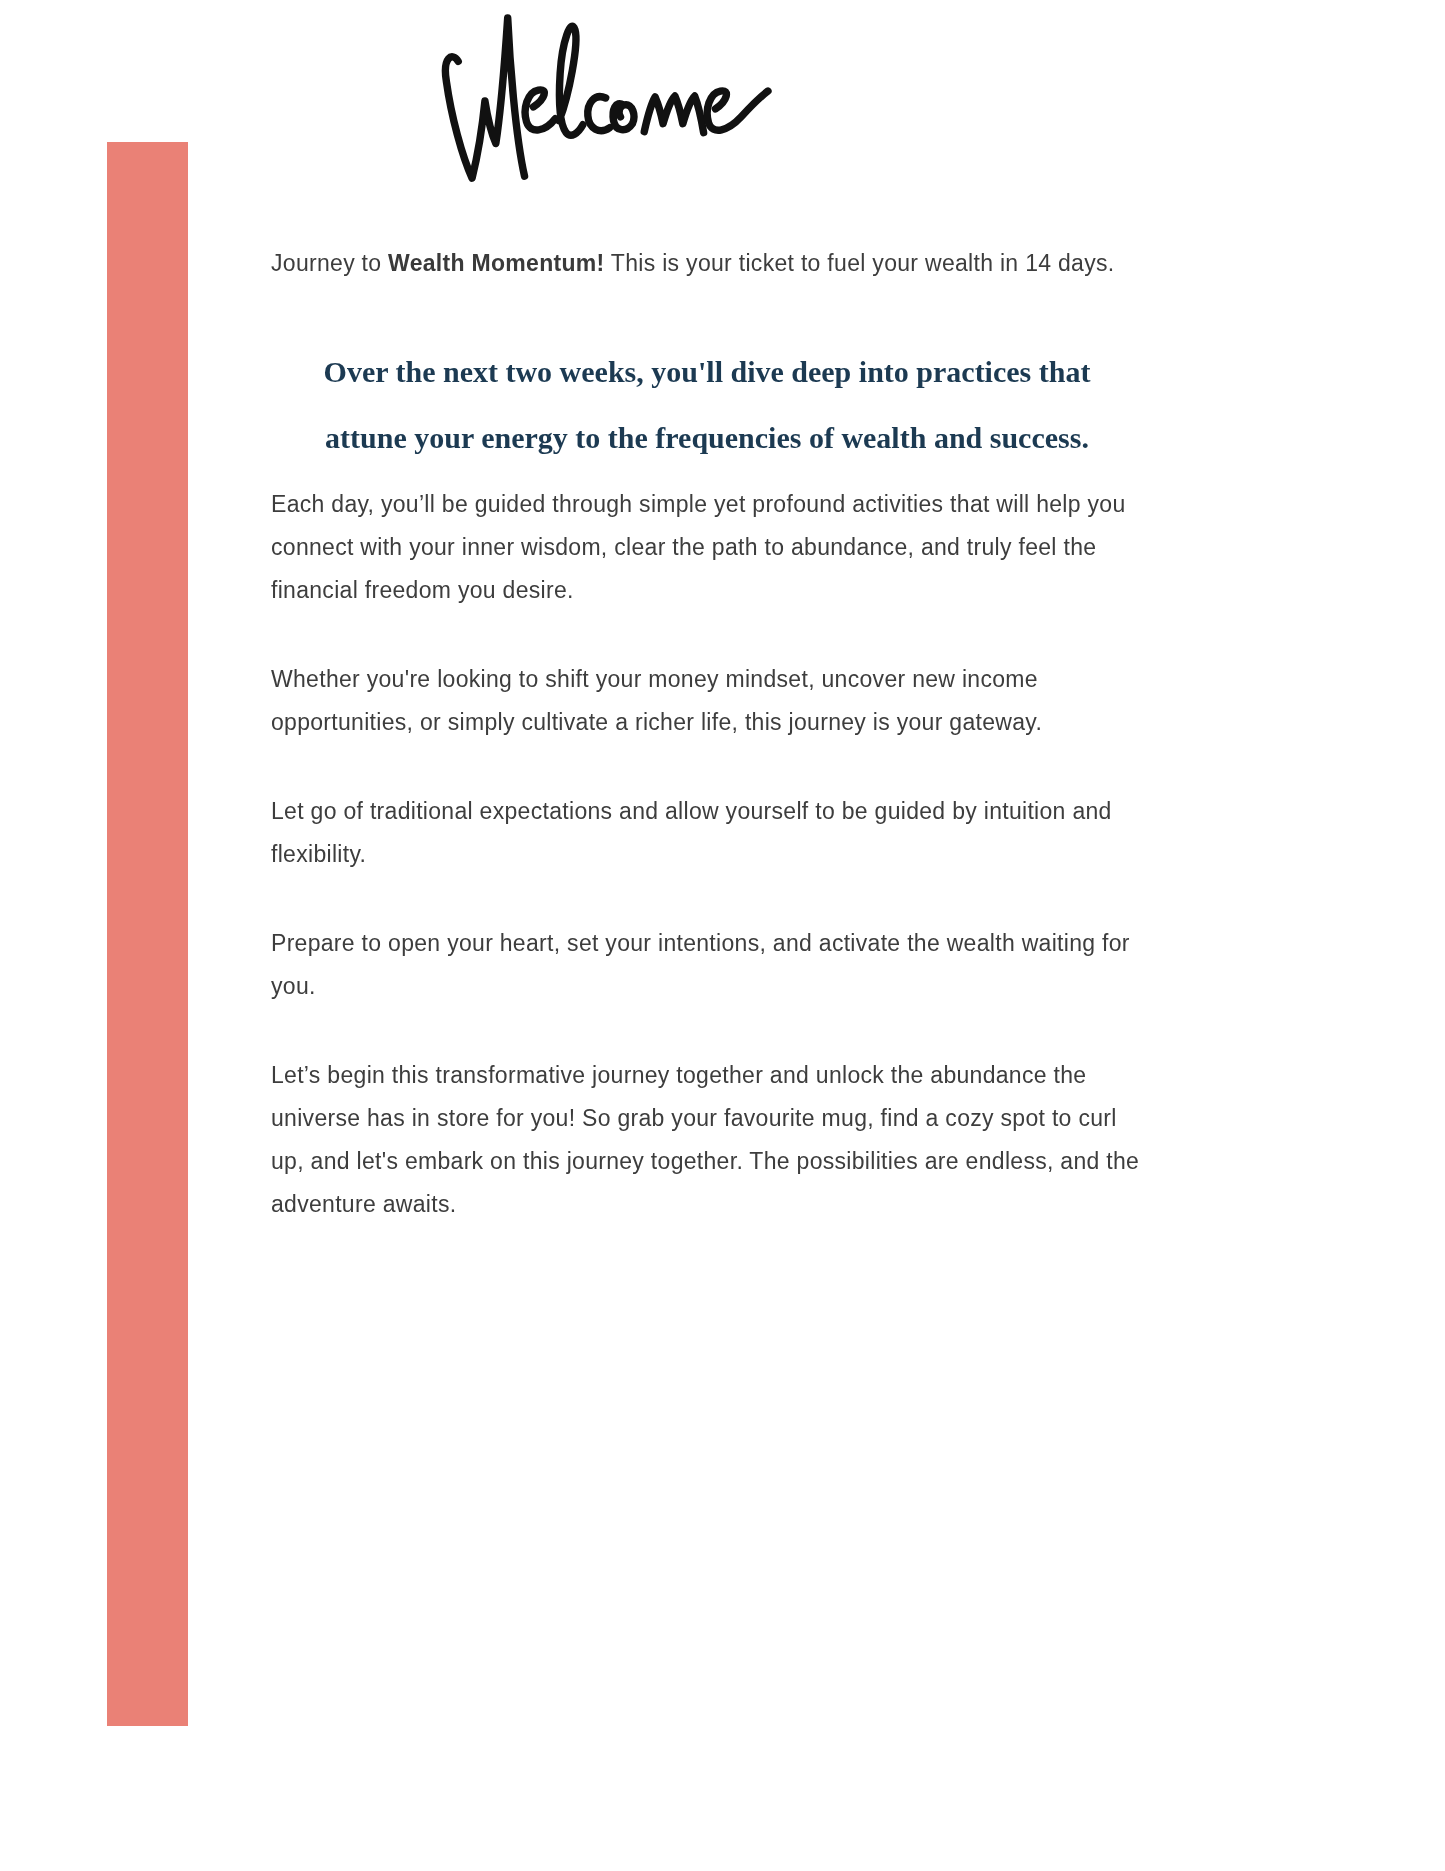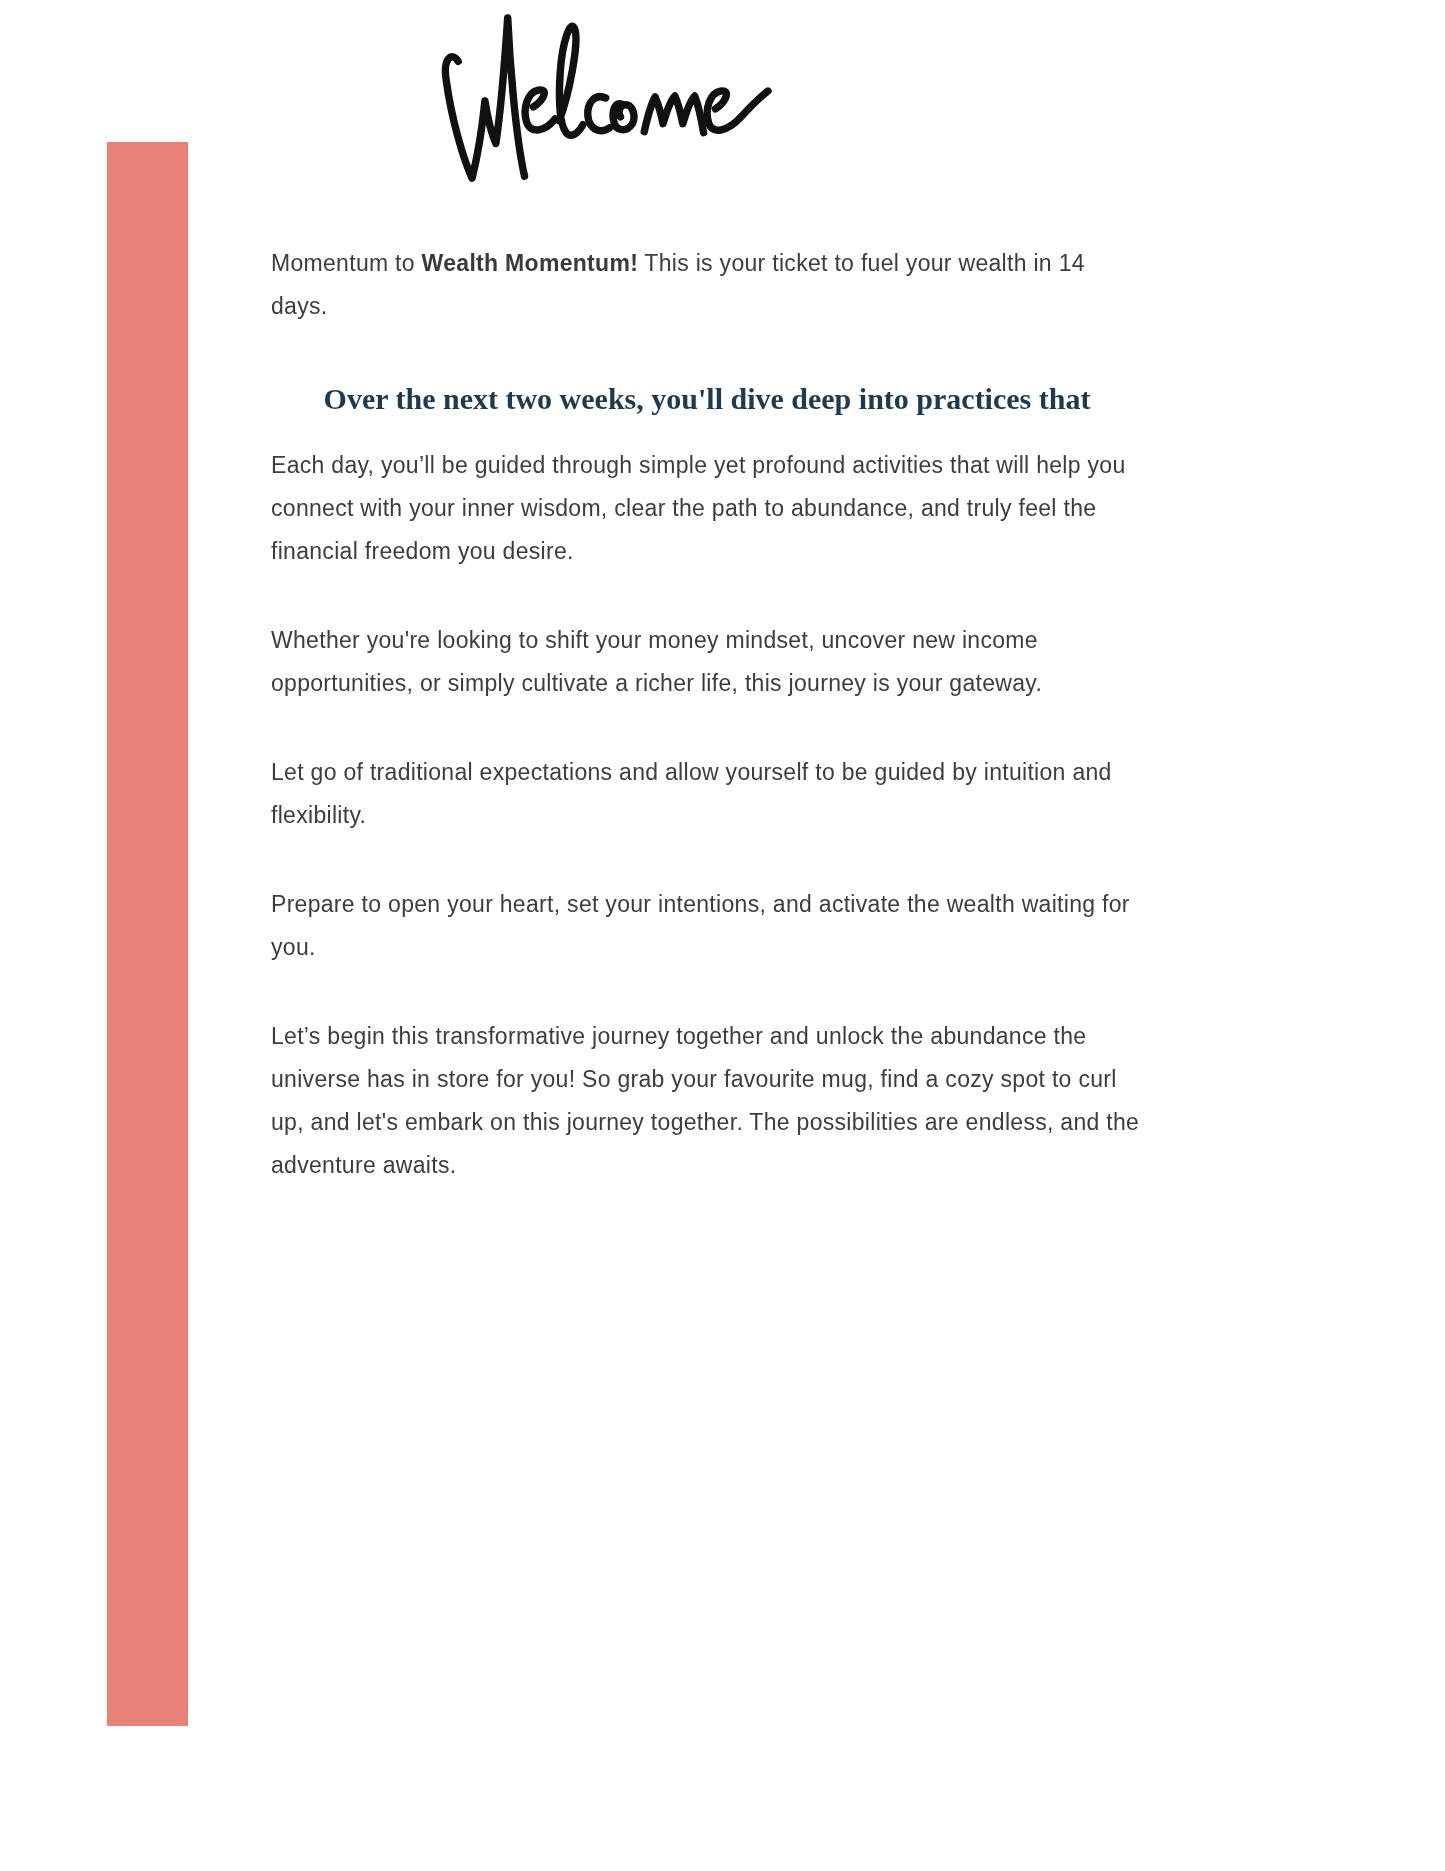"Momentum to" span { text: Momentum -> Journey }
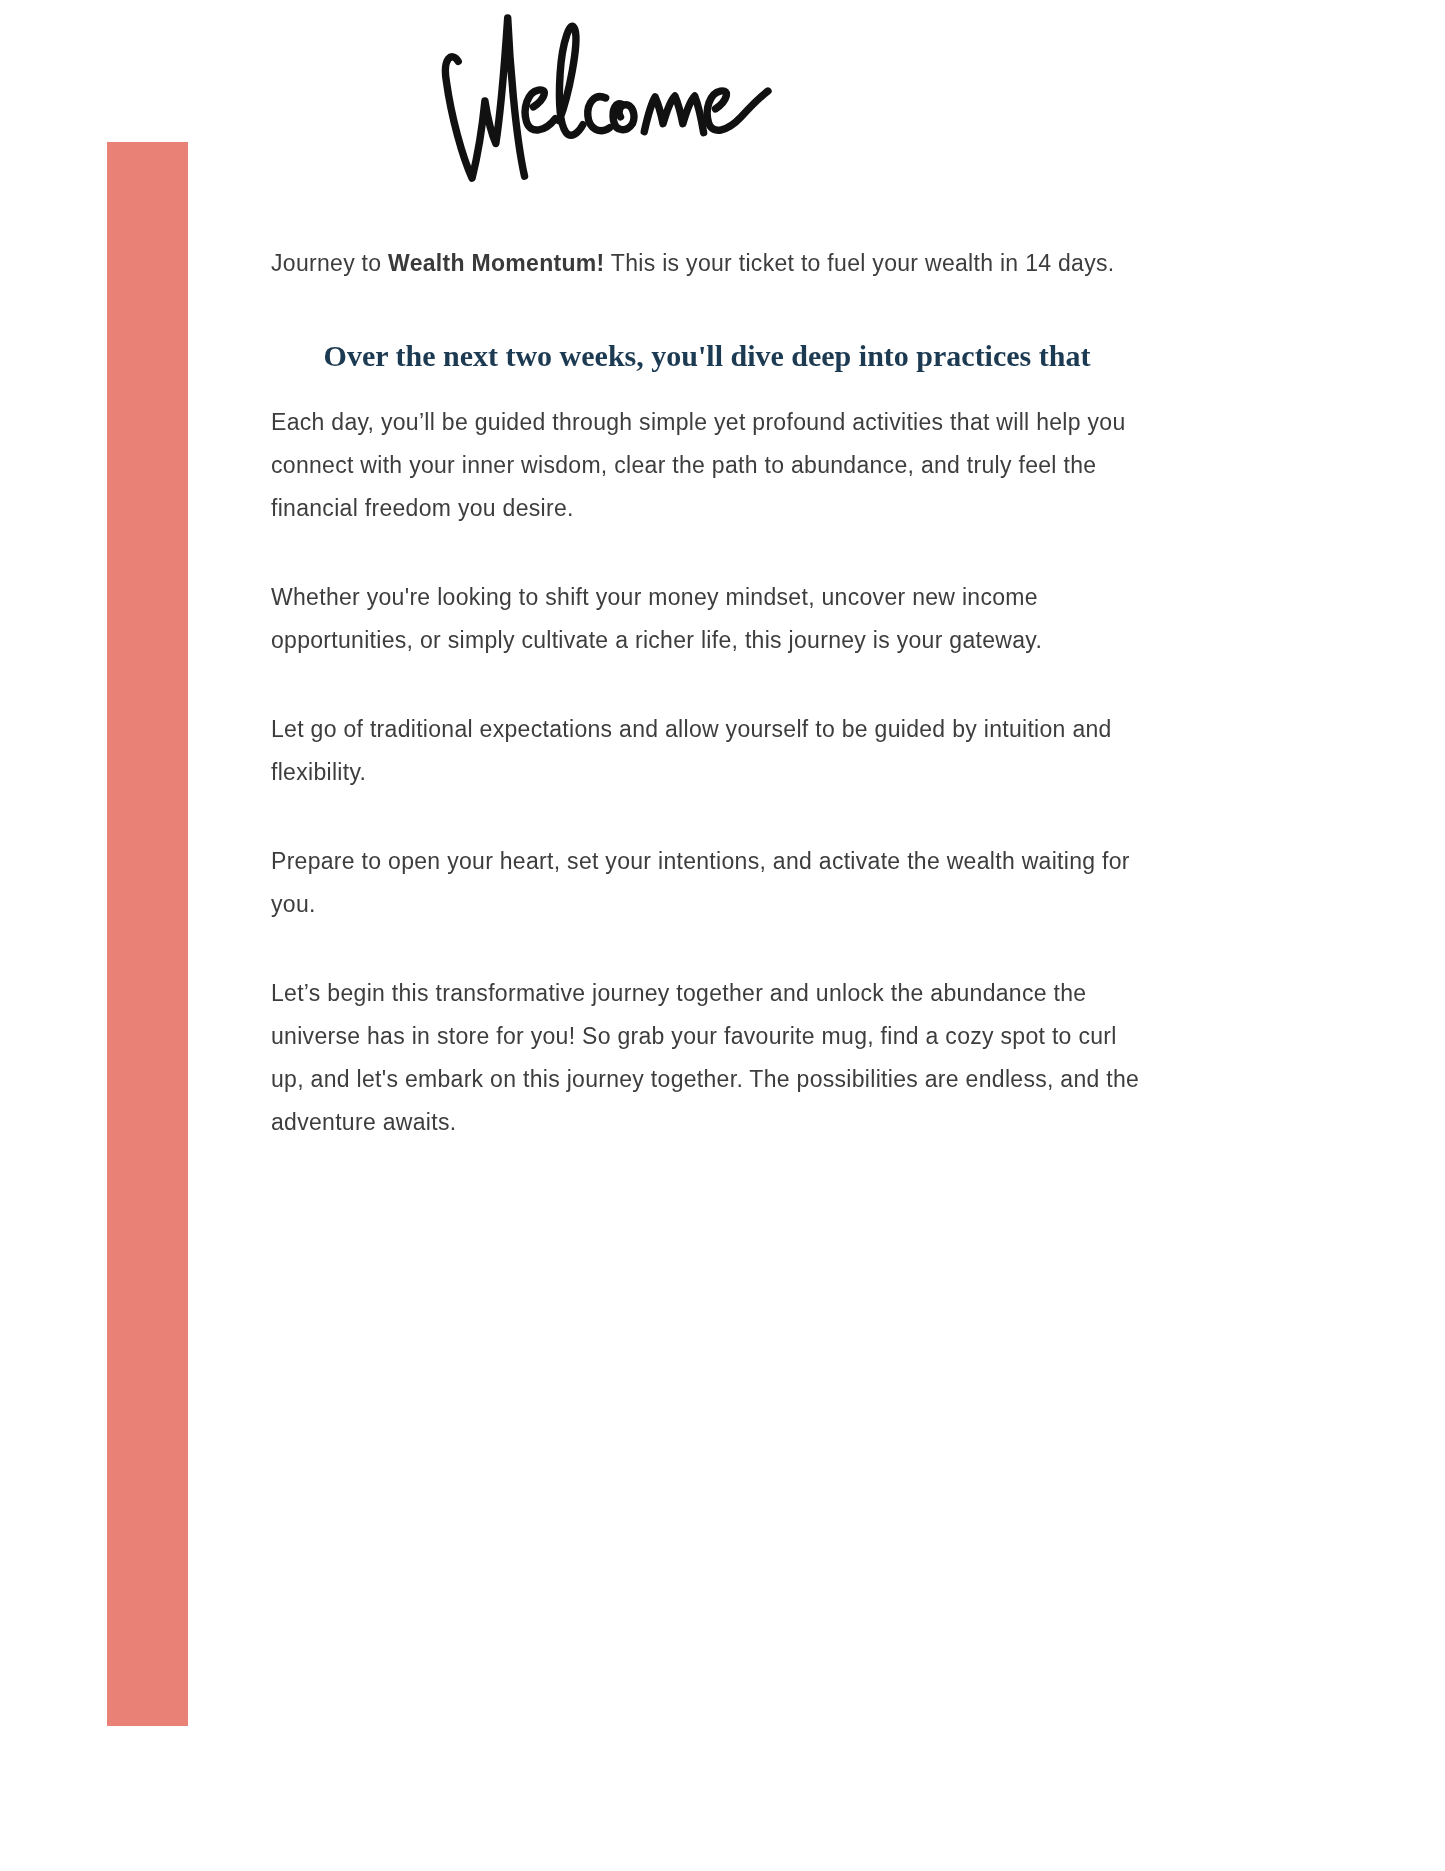"Over the next two weeks," .section-heading .hl { margin-top: none -> 16px }
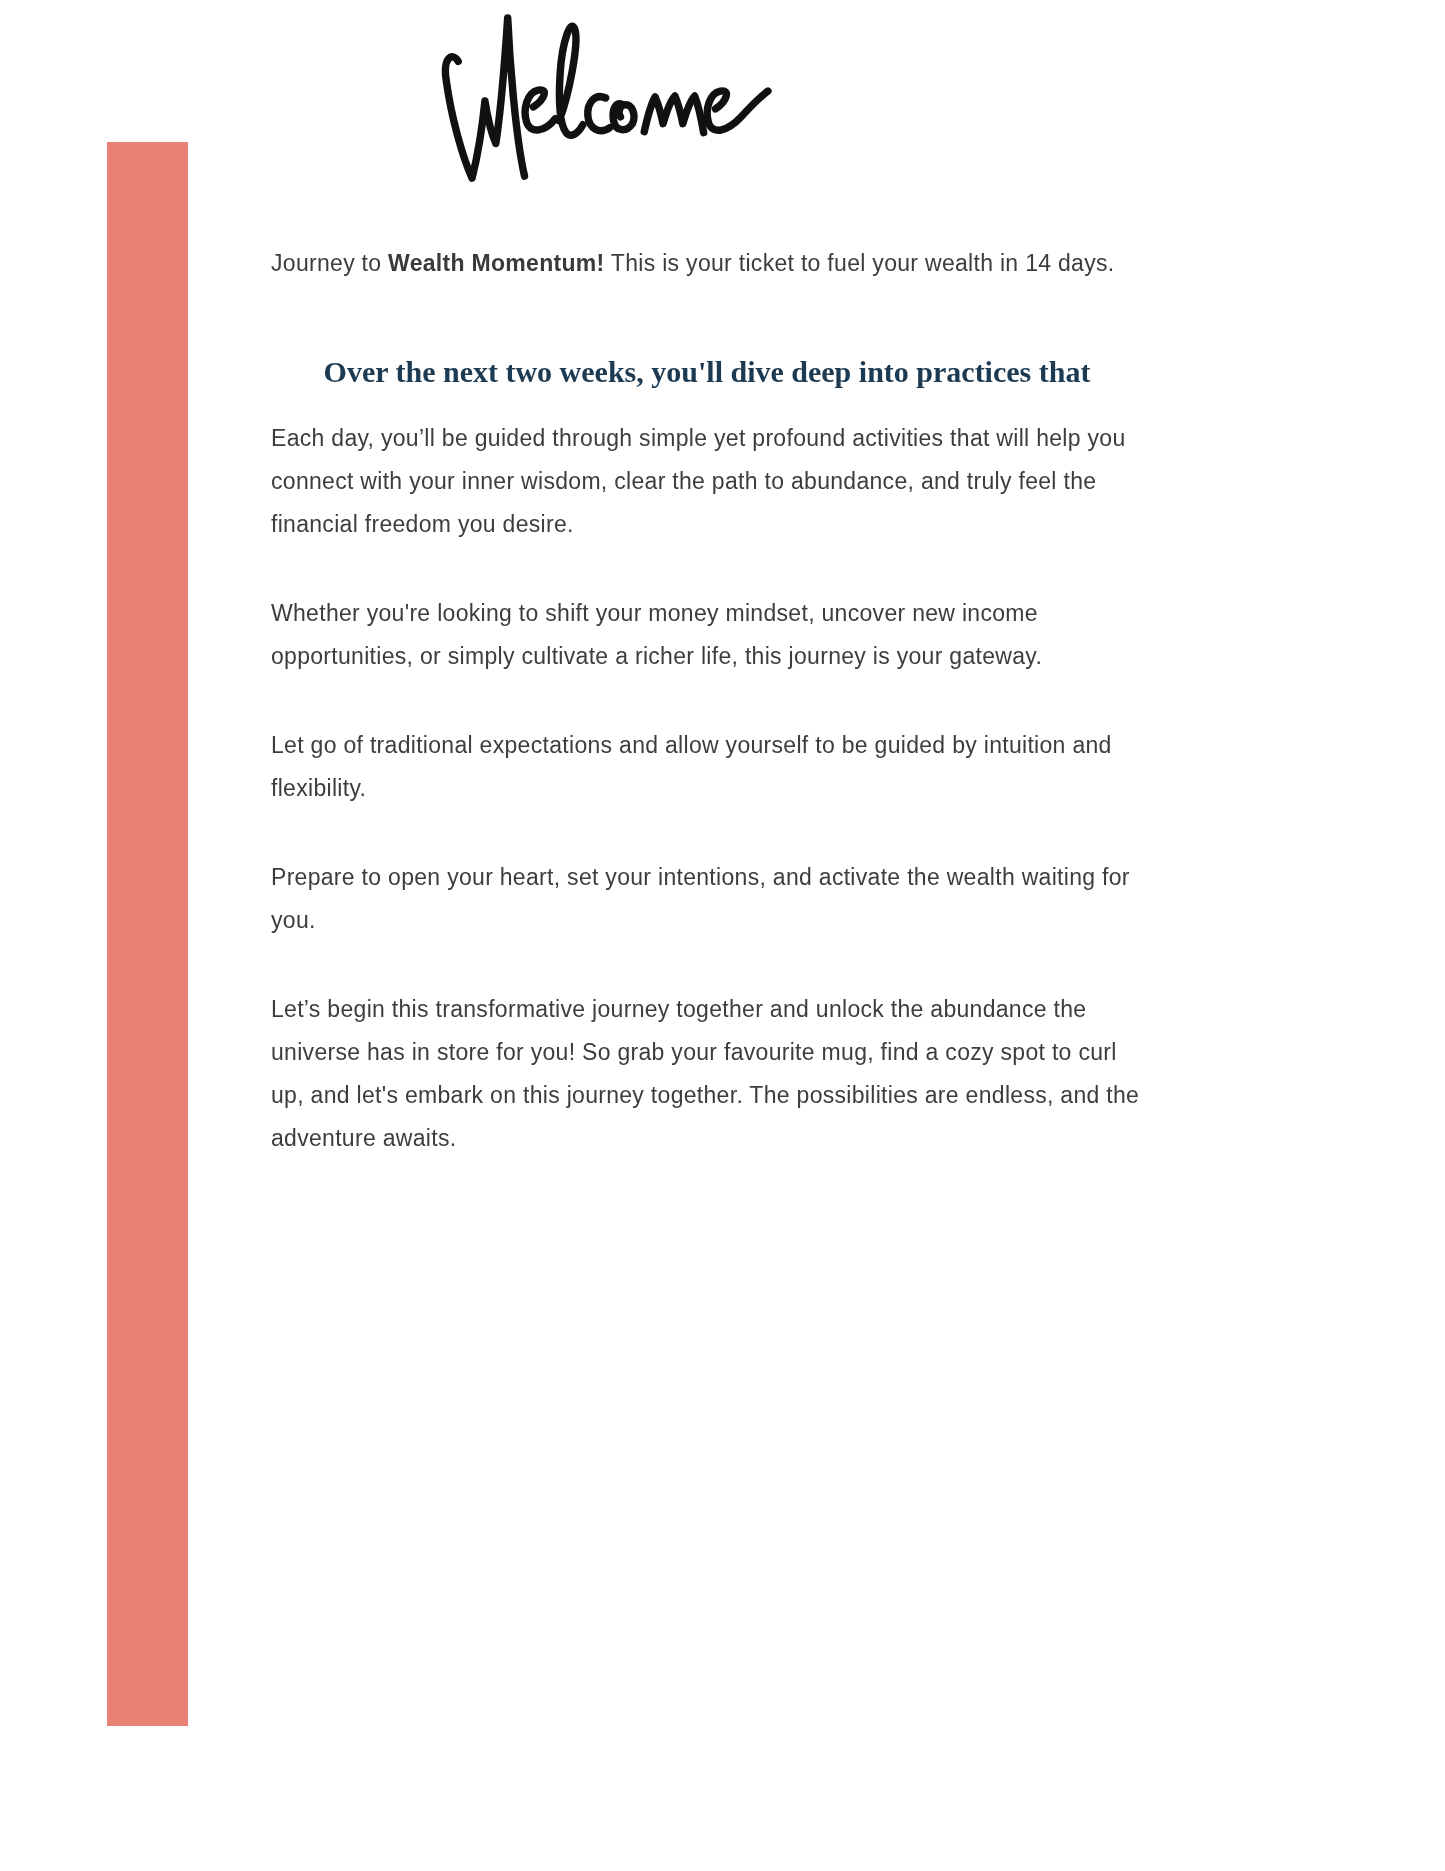"attune your energy to the" div.hl { html: none -> <div>attune your energy to the frequencies of wealth and success.</div> }
